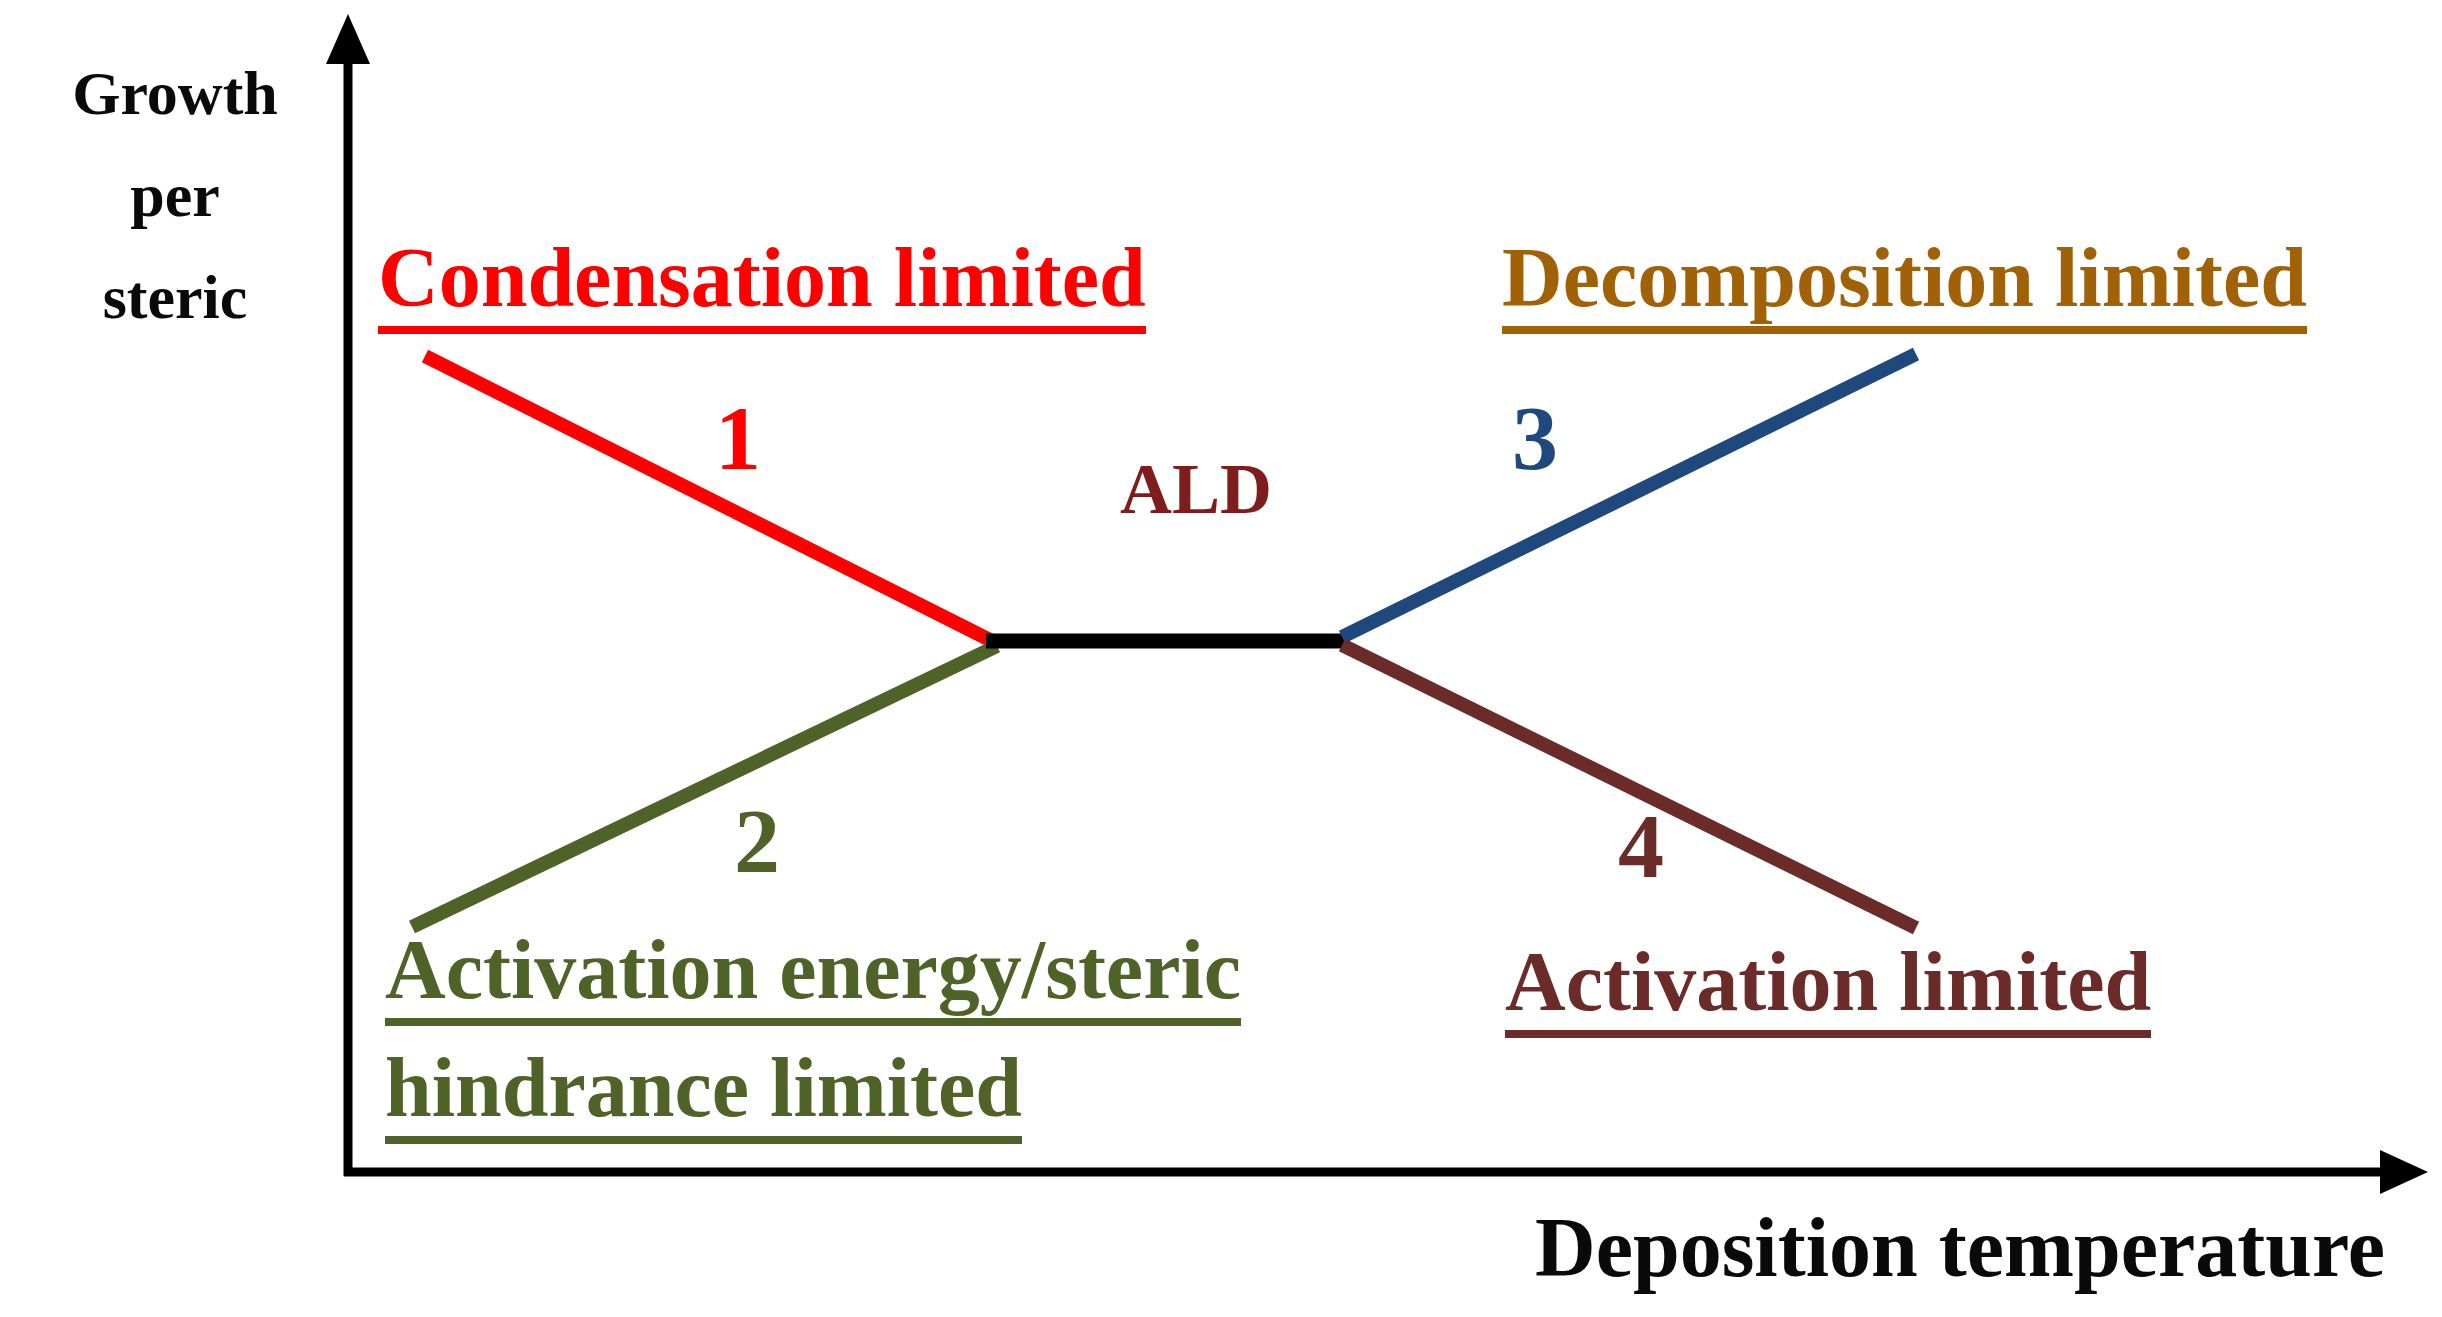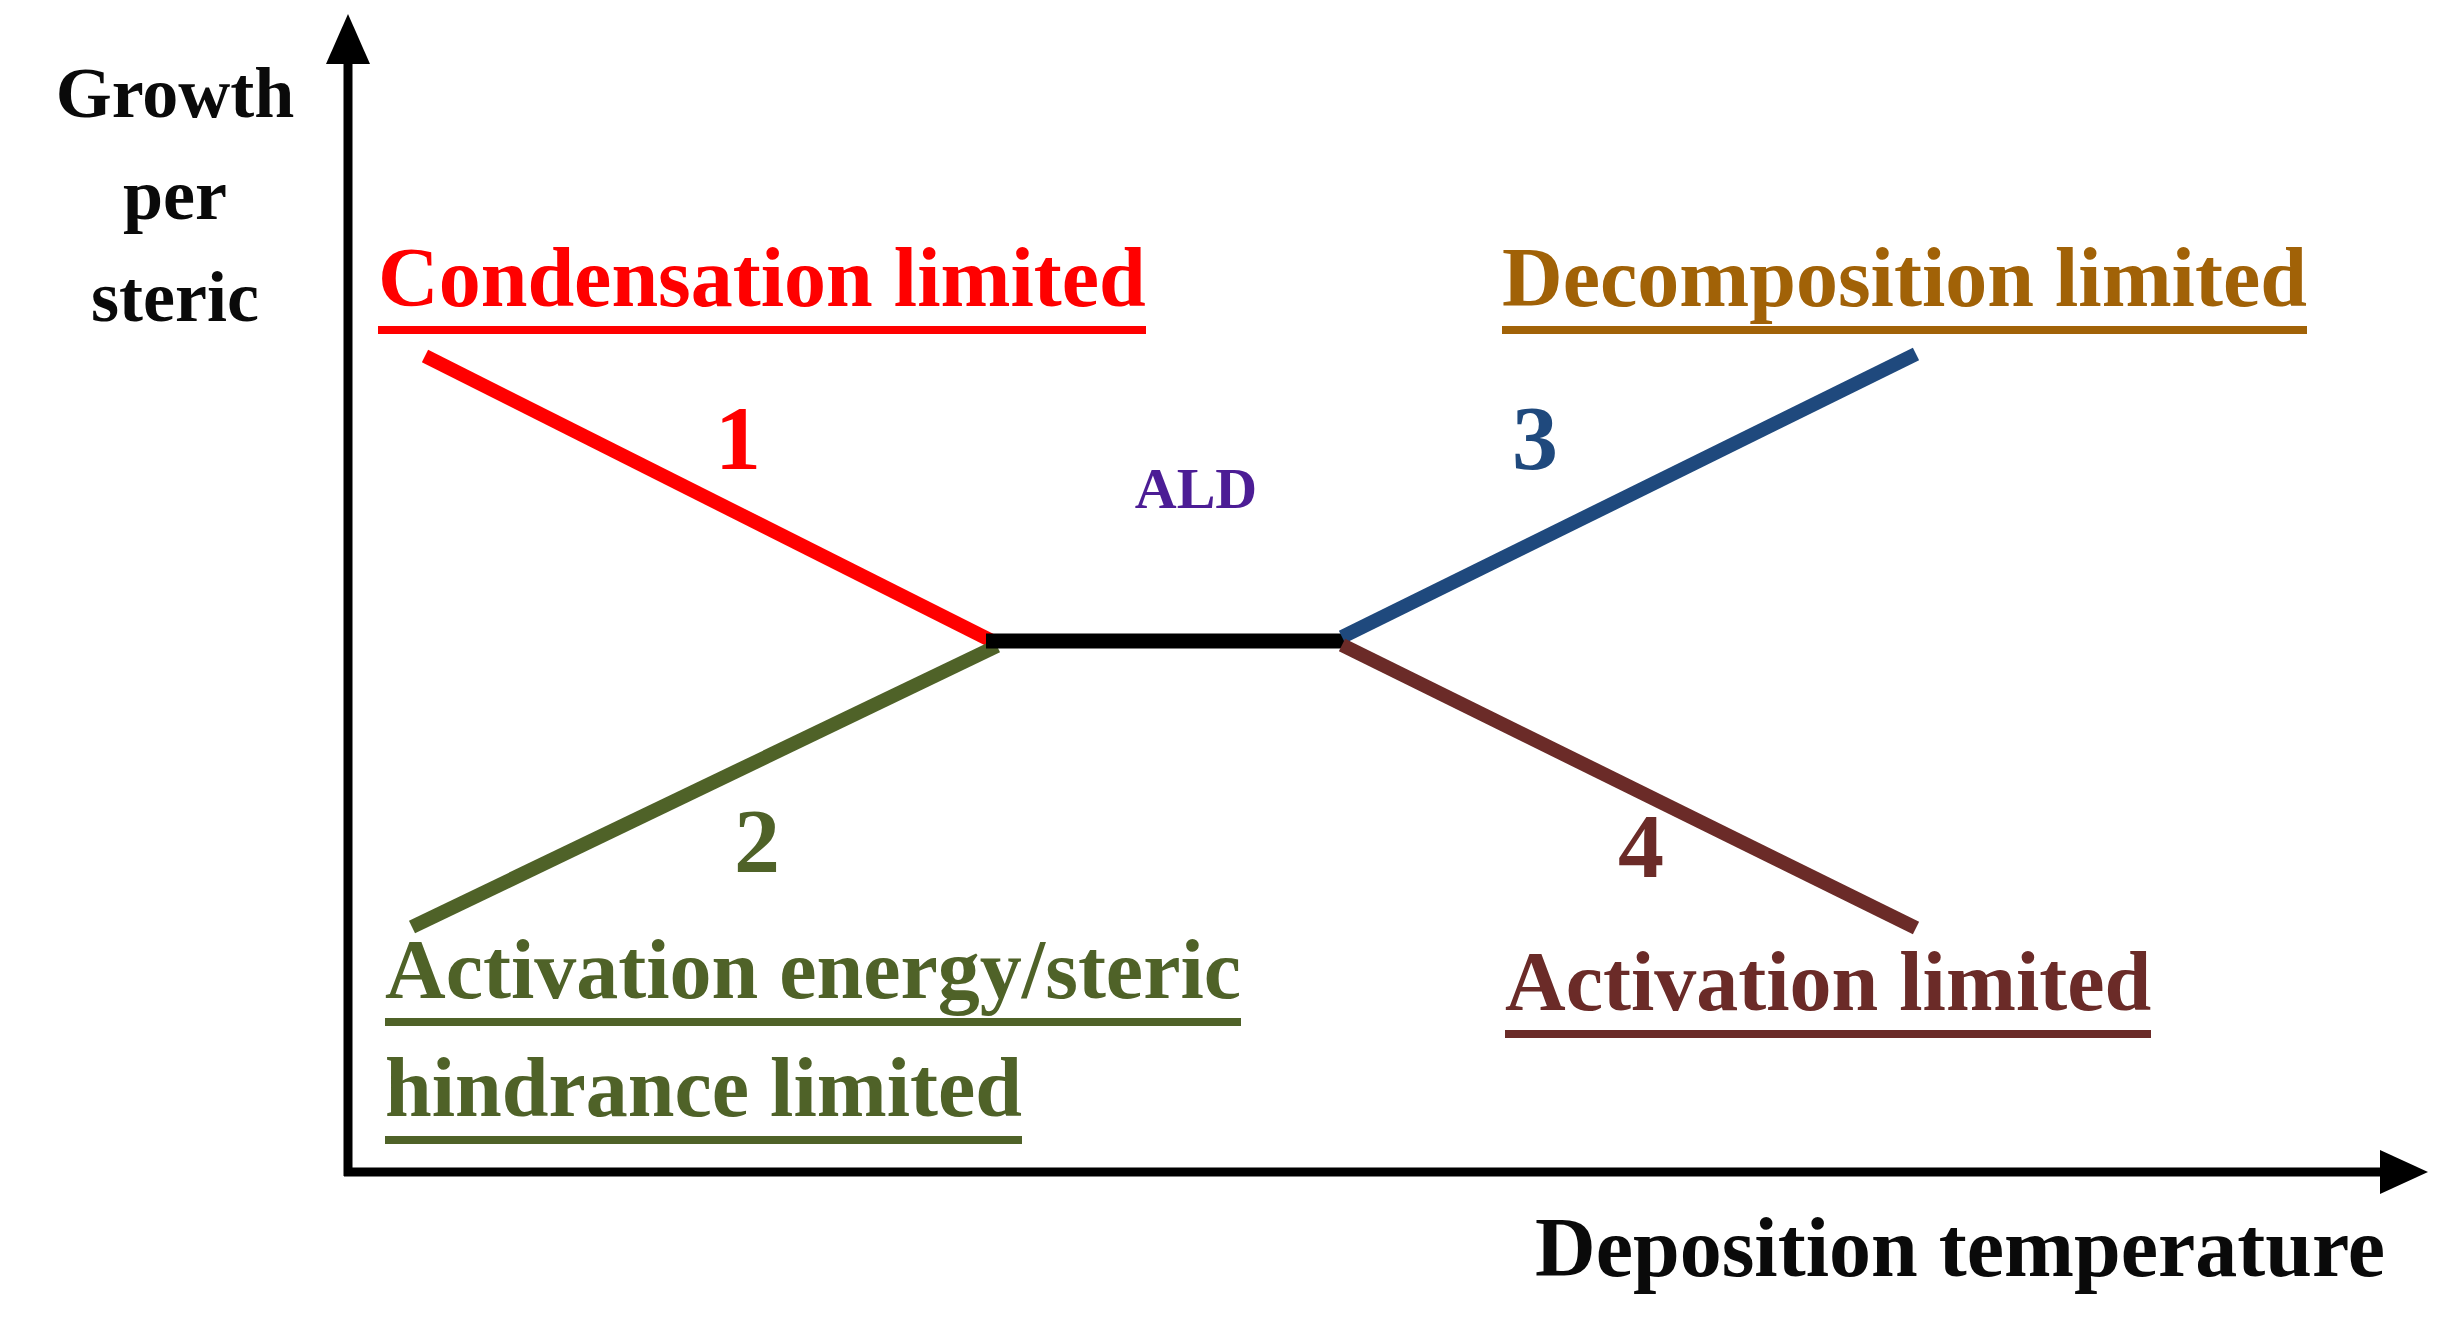"Growth" .ylabel { font-size: 72px -> 62px }
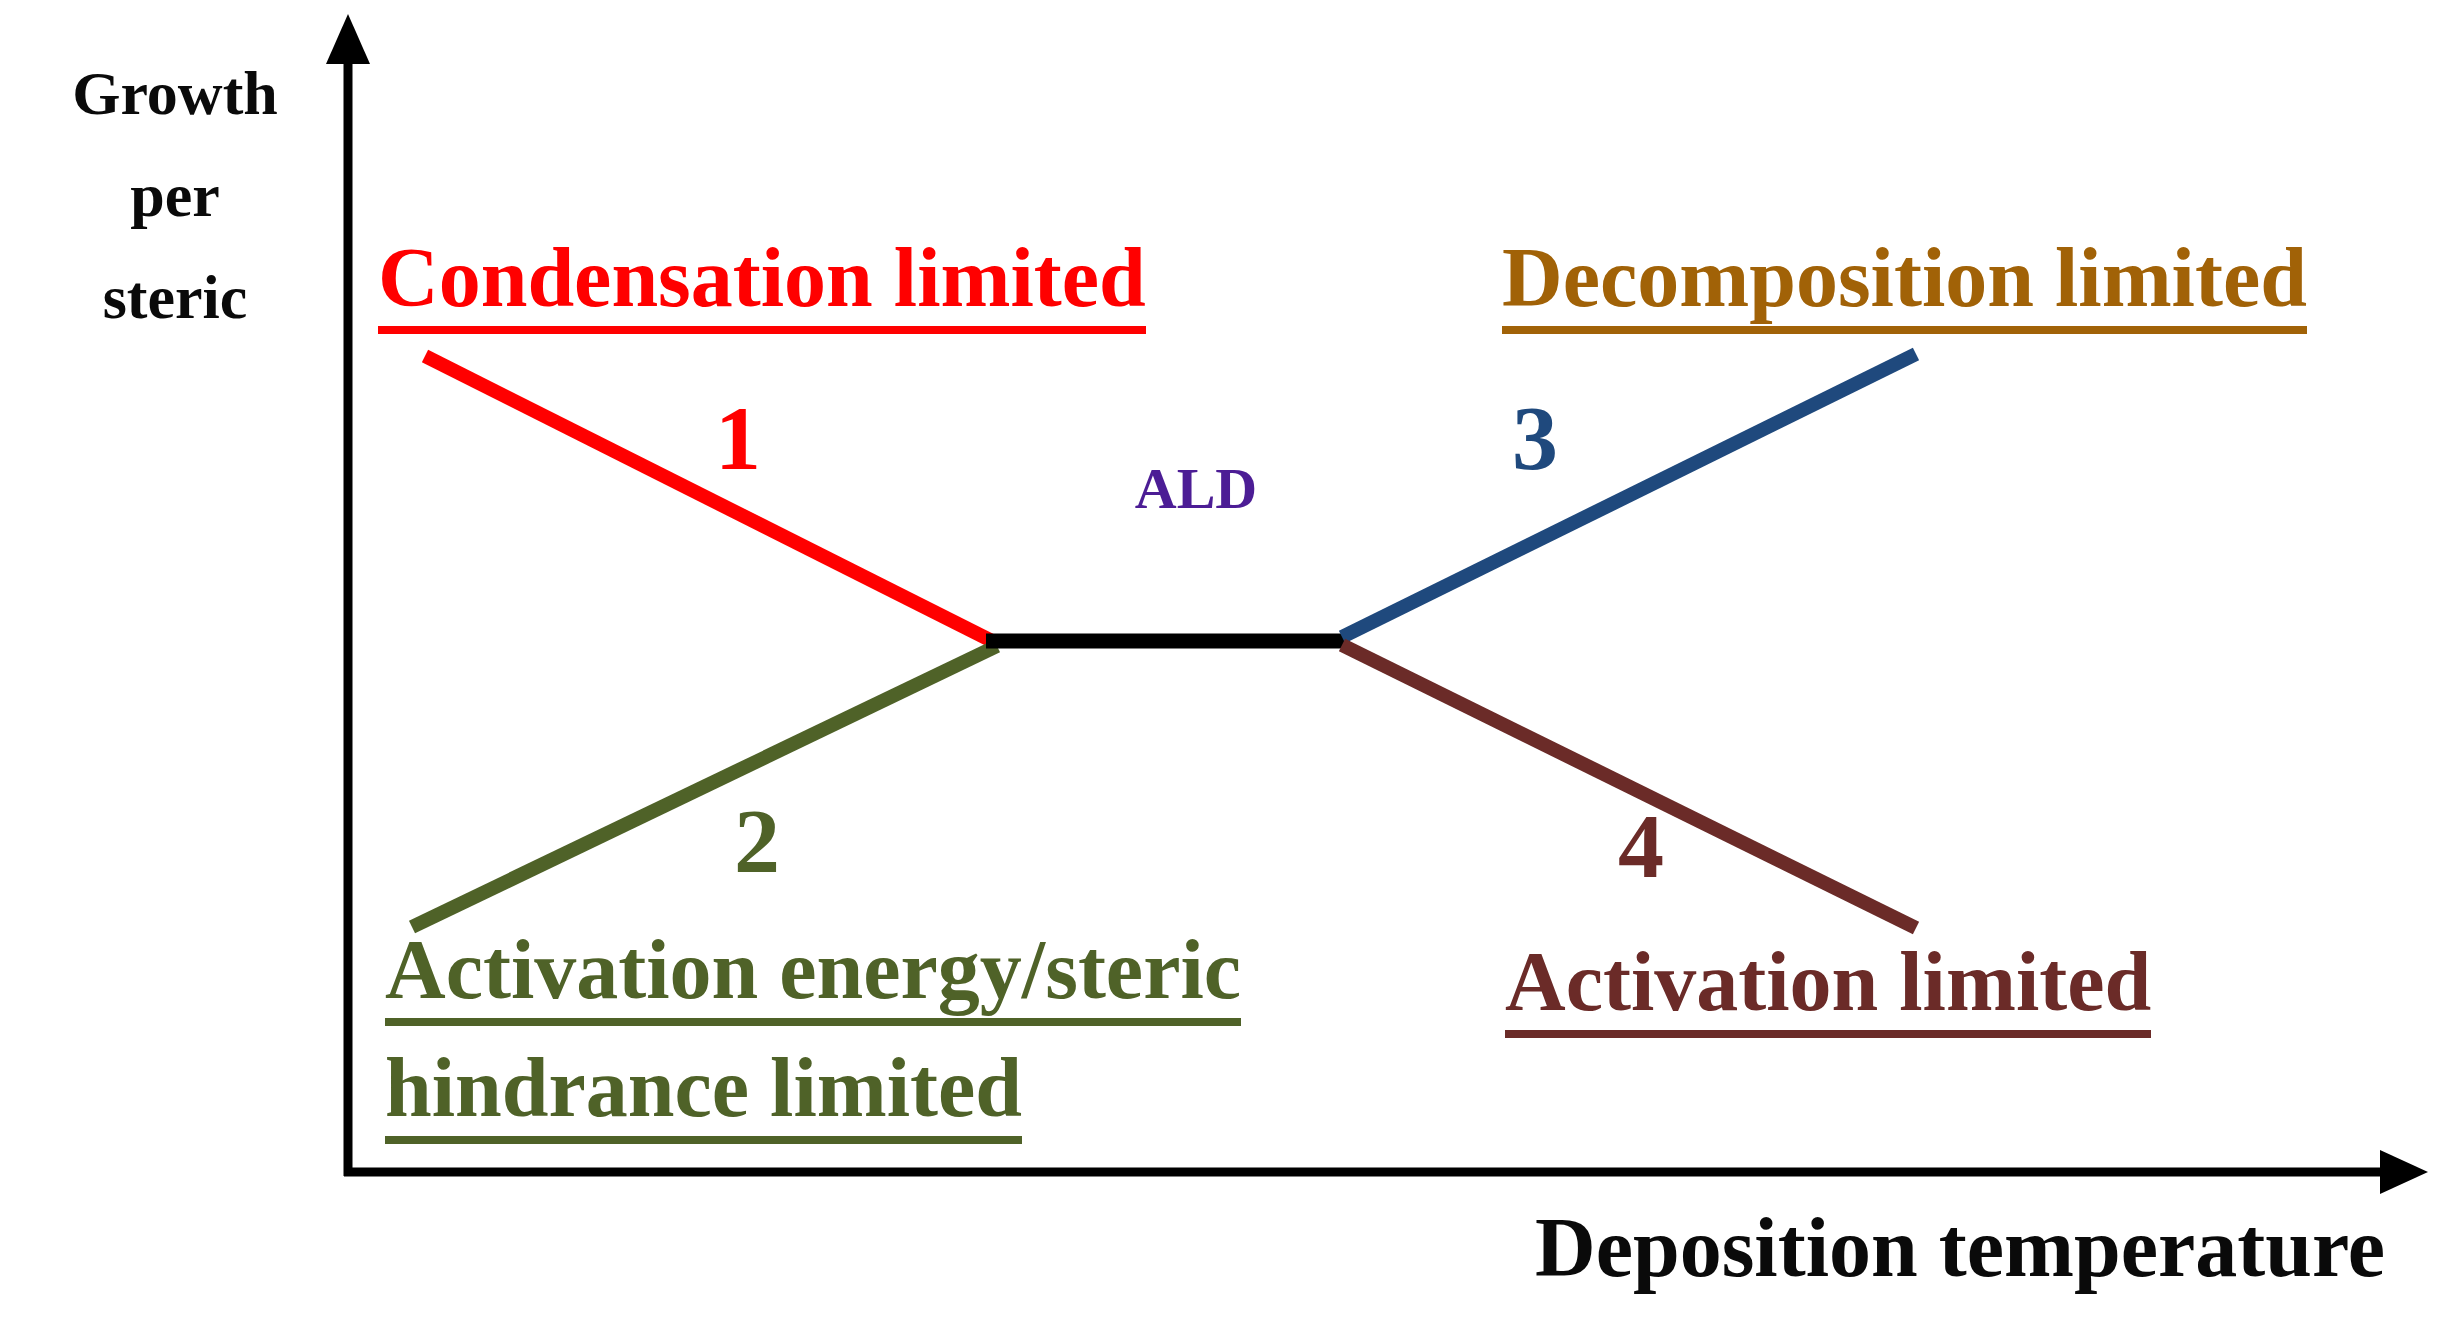"ALD" .ald { color: #4c1d95 -> #7f1d1d; font-size: 58px -> 72px }
